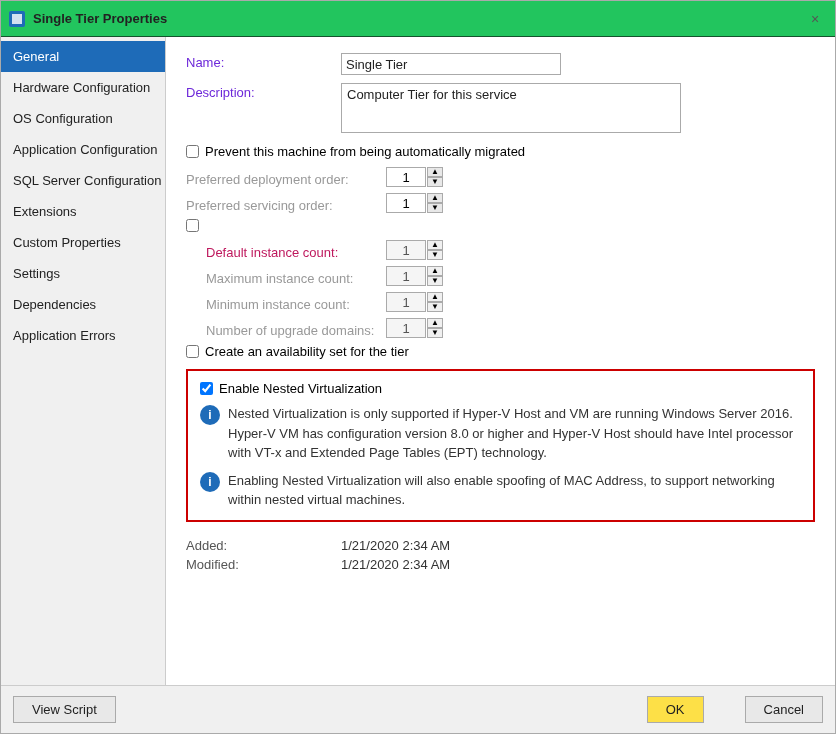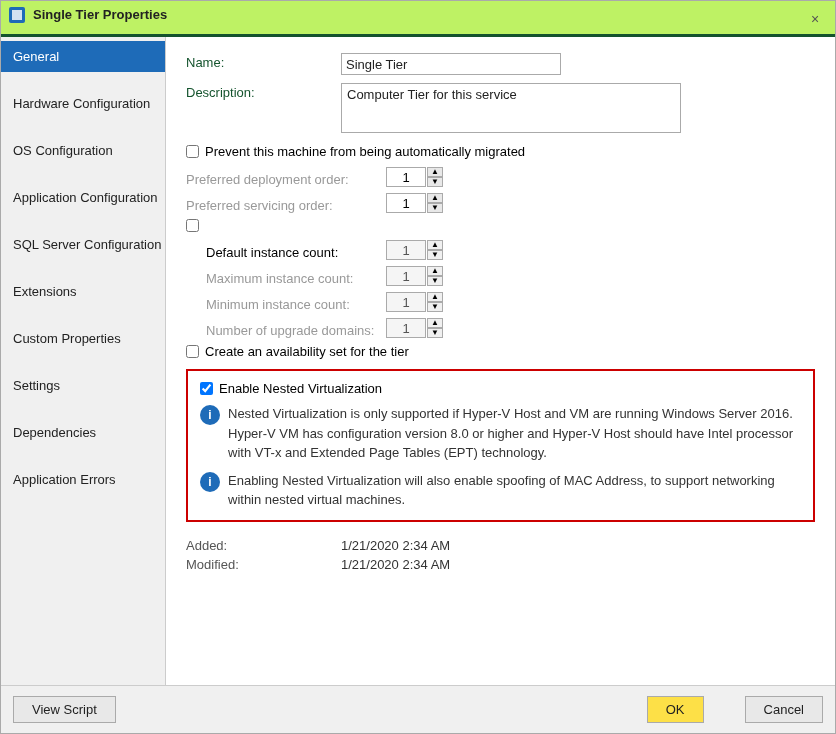"Single Tier Properties" .title-bar { align-items: none -> center; background: #bef264 -> #22c55e; border-bottom: 3px solid #14532d -> 1px solid #14532d }
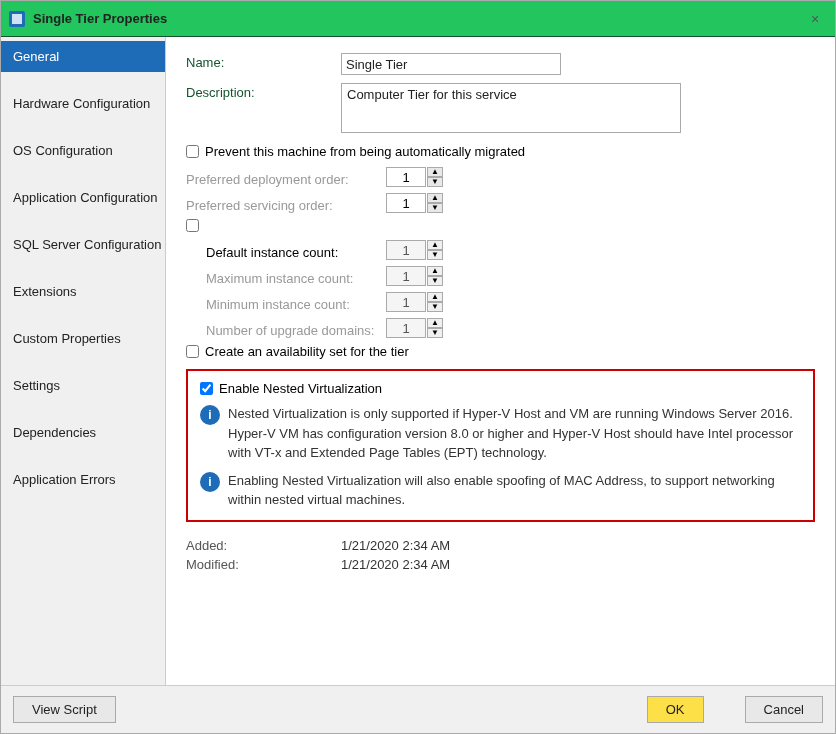"General" .sidebar { gap: 16px -> none }
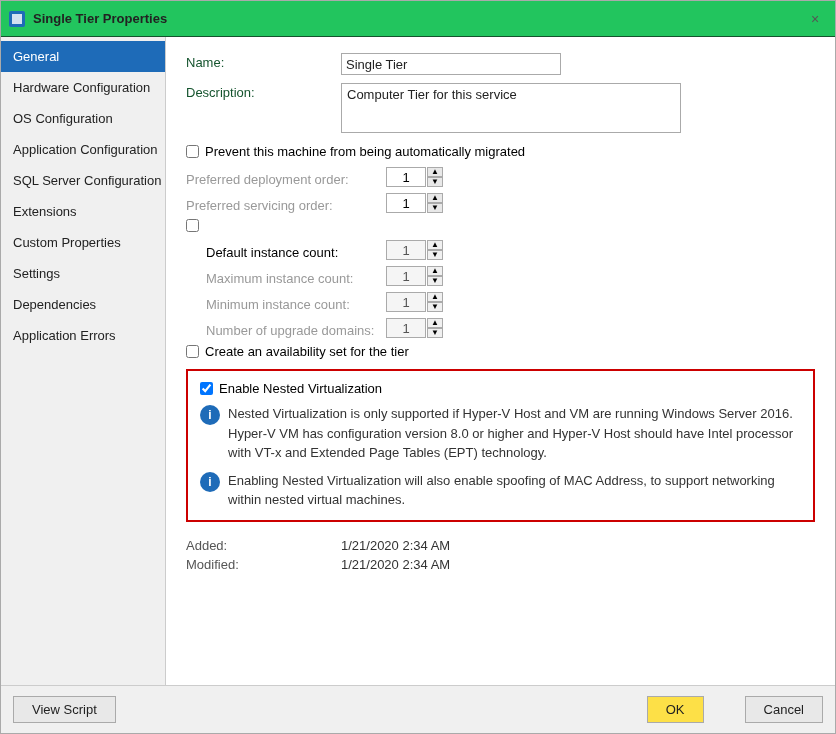"Name:" .form-label { color: #14532d -> #6d28d9 }
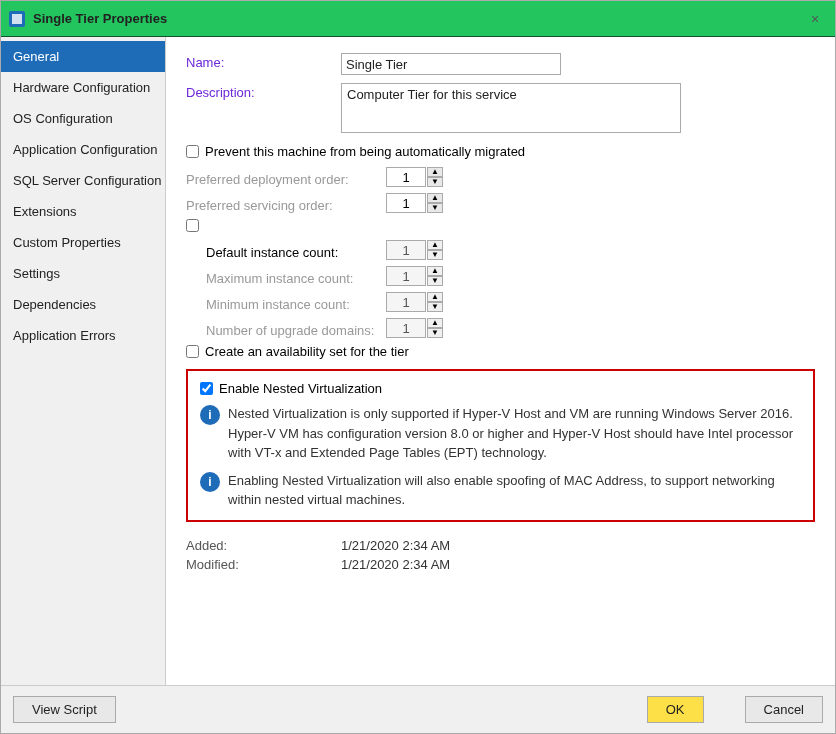"Default instance count:" span.spinner-label { color: #000000 -> #be185d }
